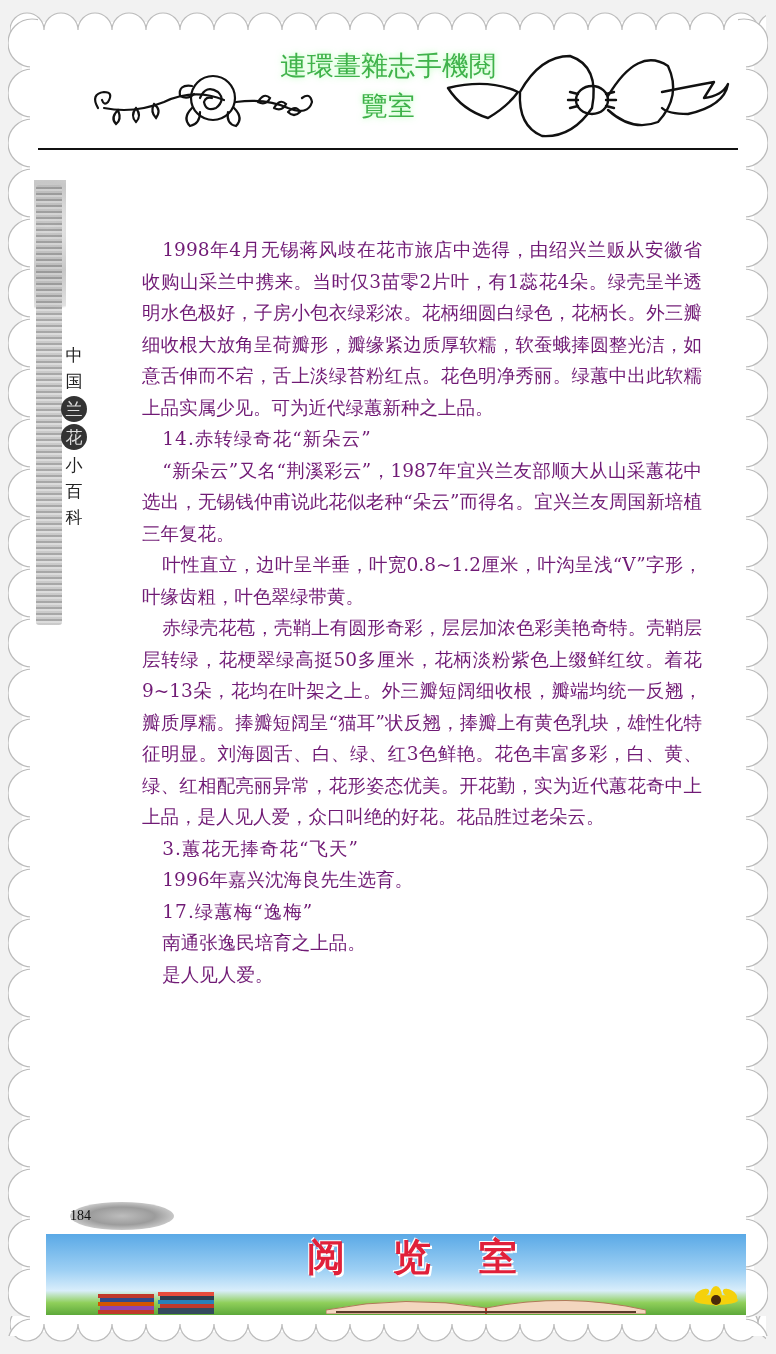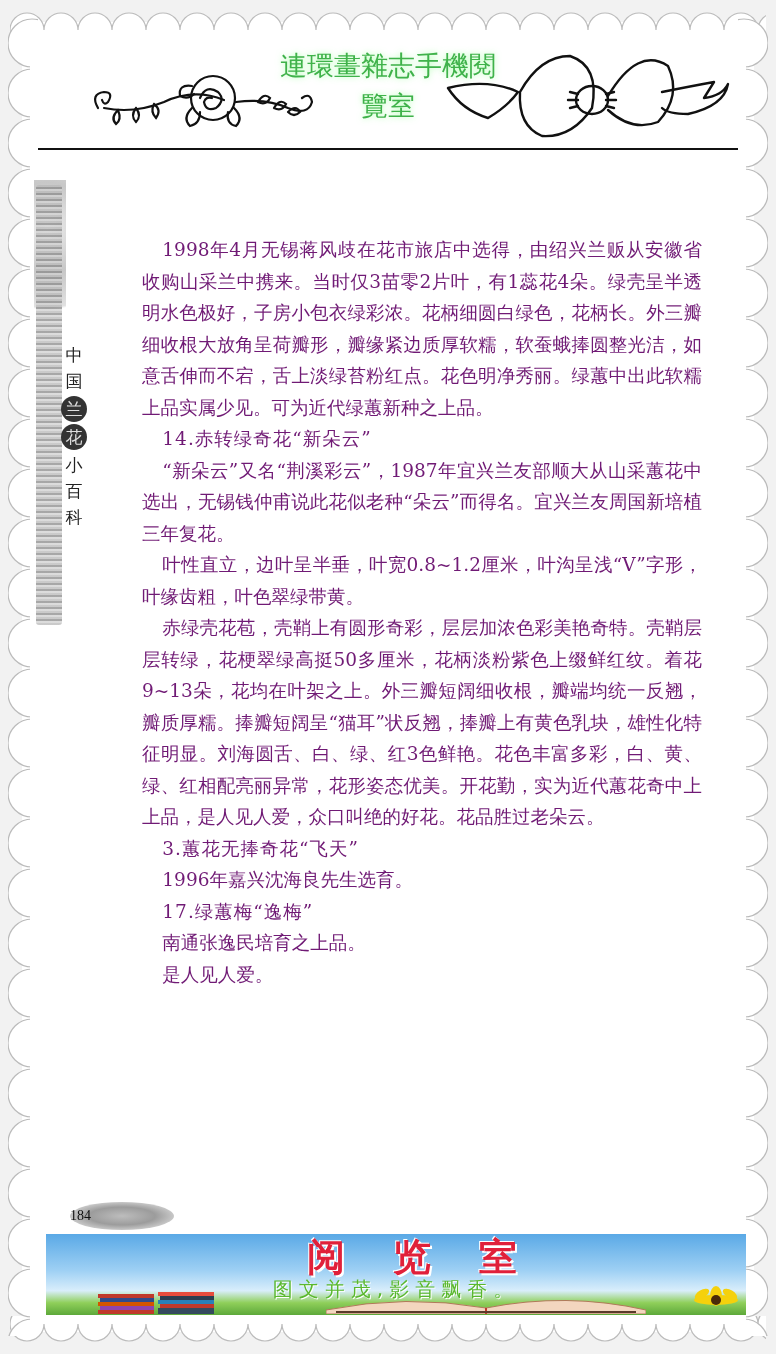"图文并茂,影音飘香。" div.banner-sub { html: <div>图文并茂,影音飘香。</div> -> none }
